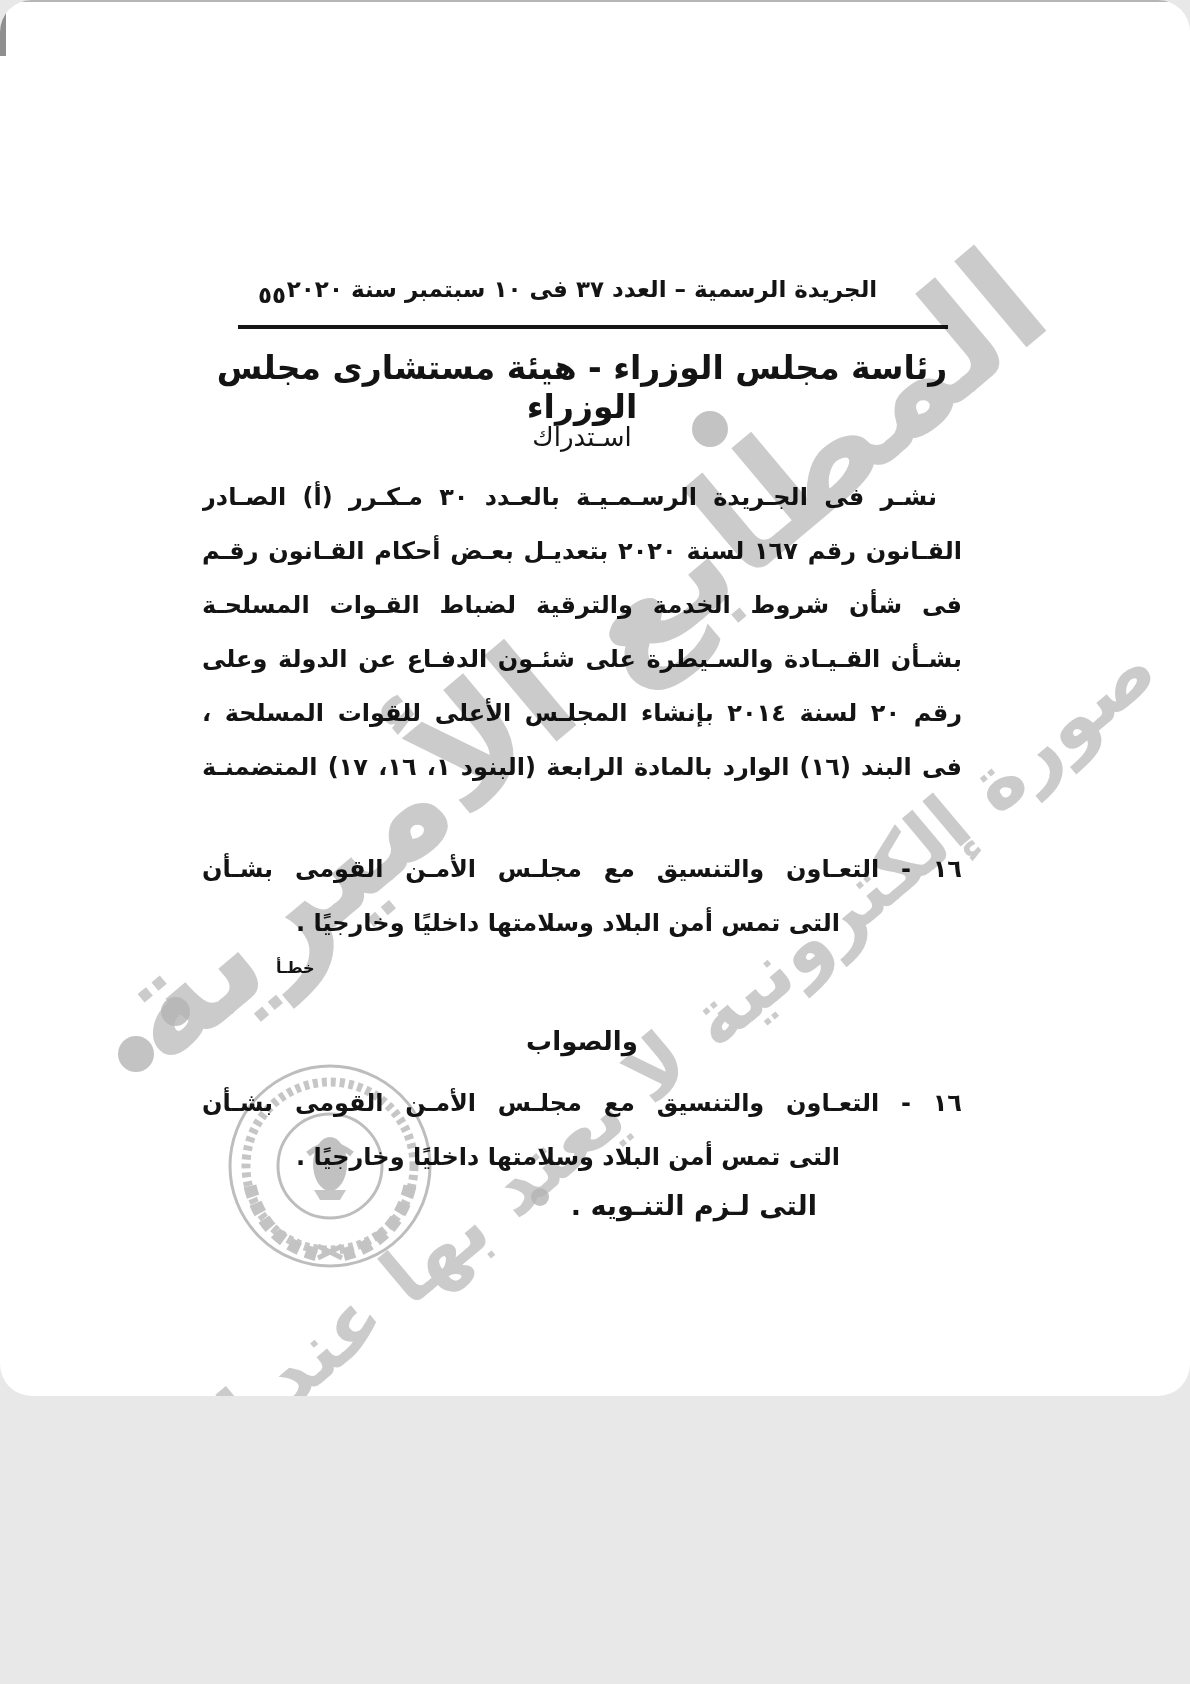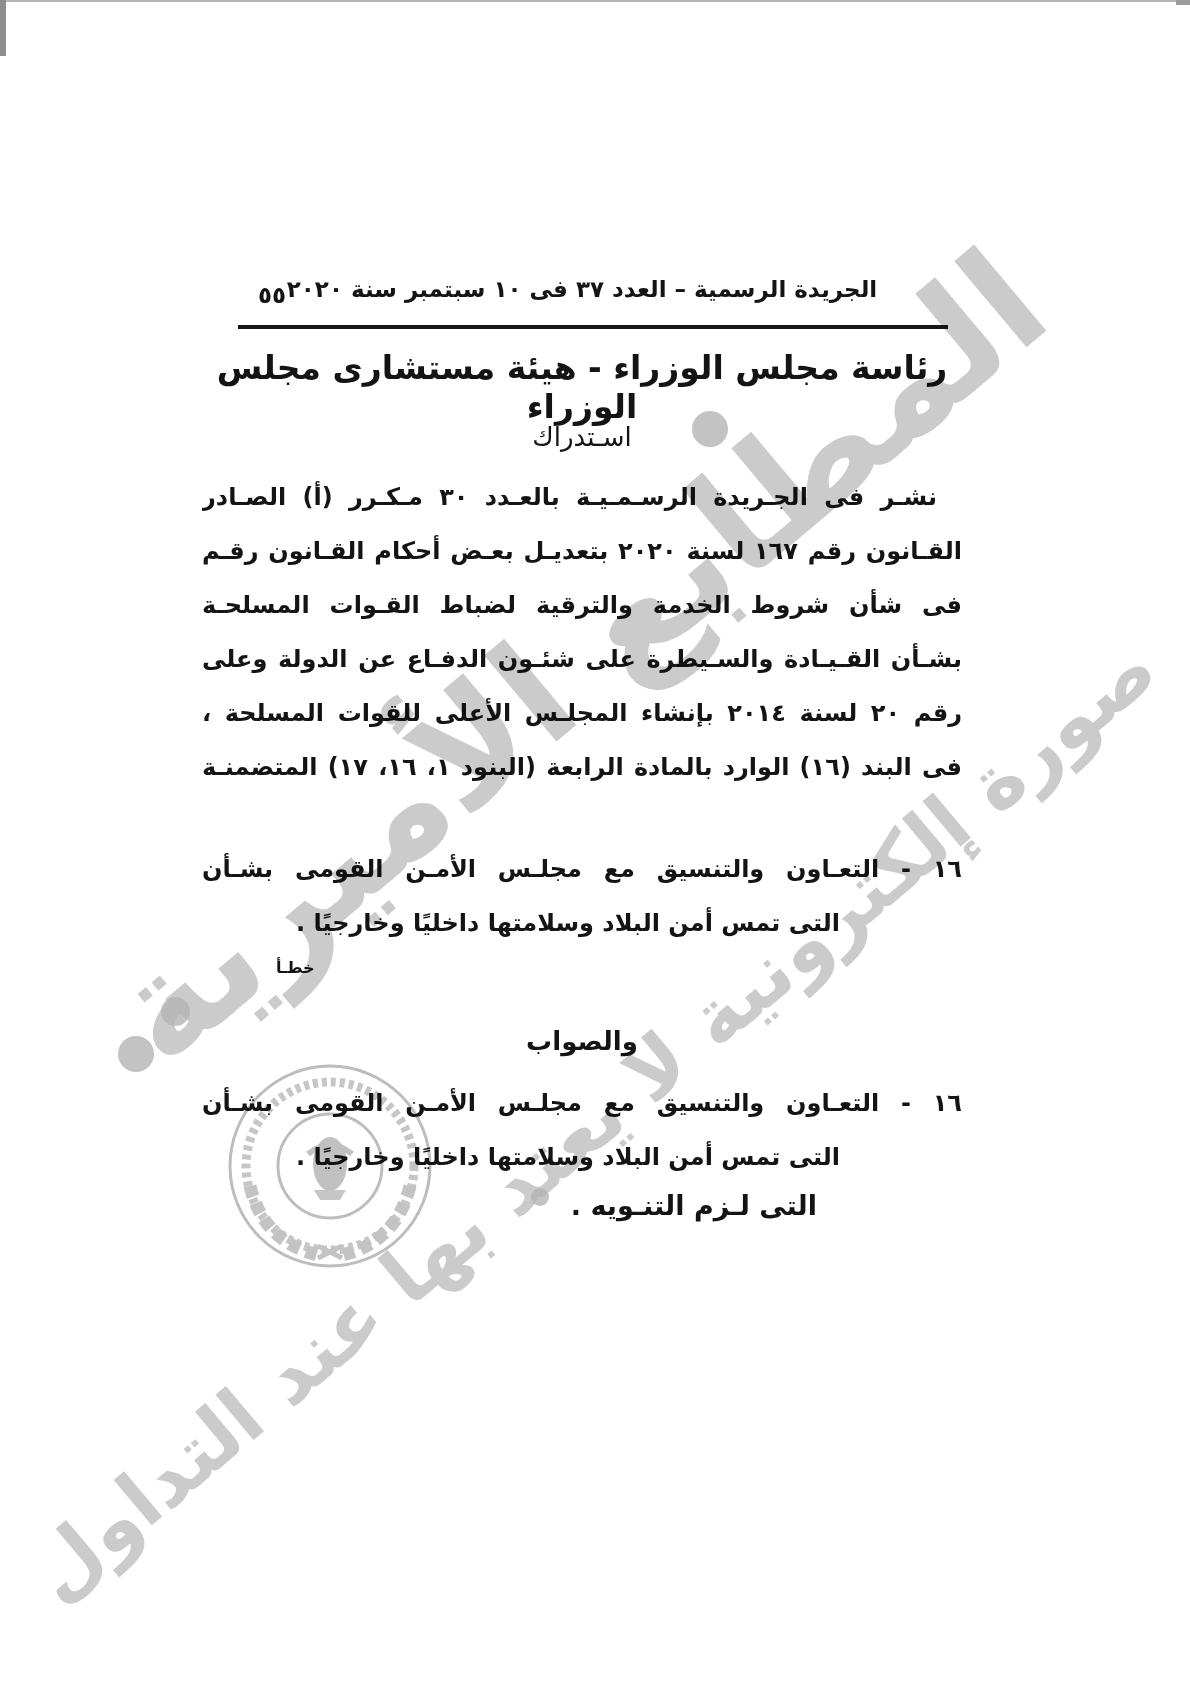"٥٥" .page { border-radius: none -> 32px; height: 1684px -> 1396px }
